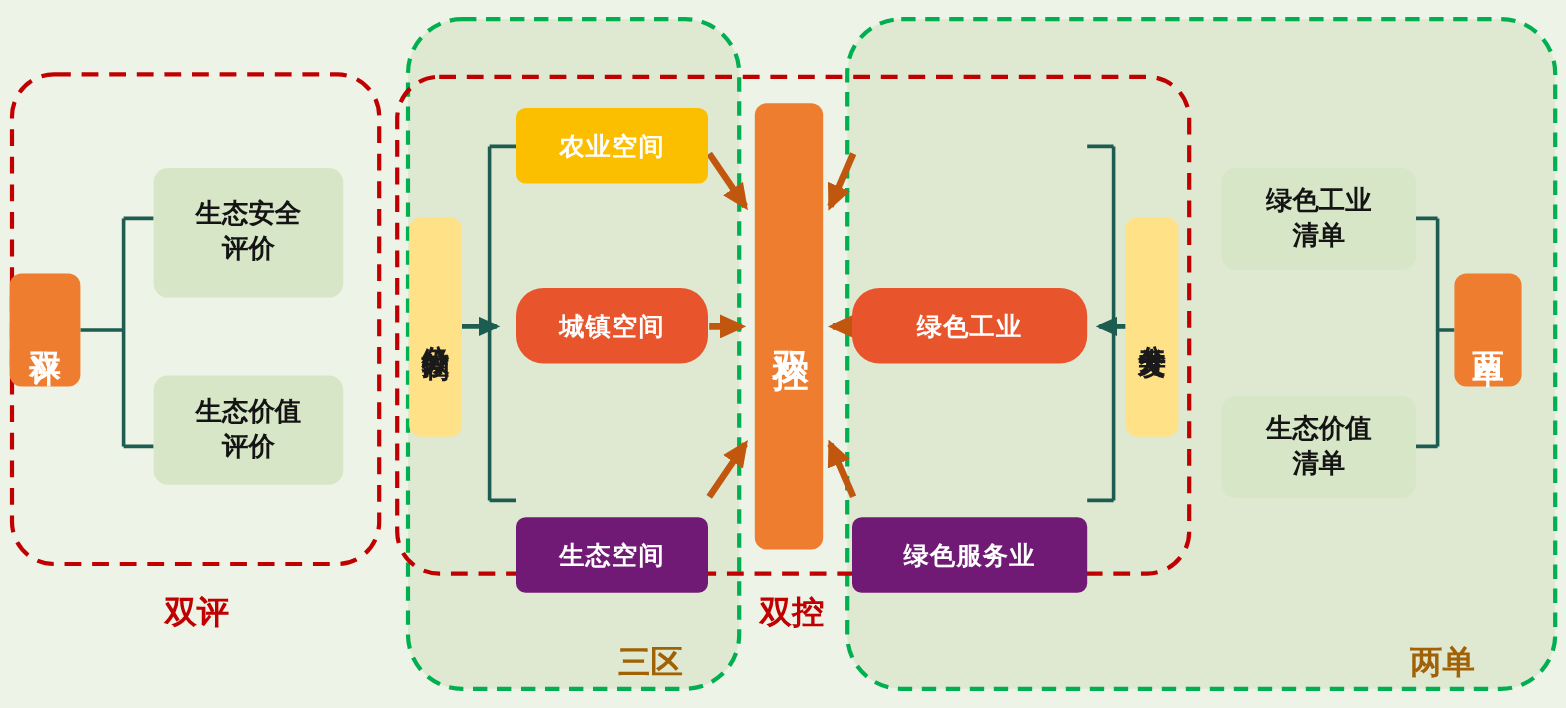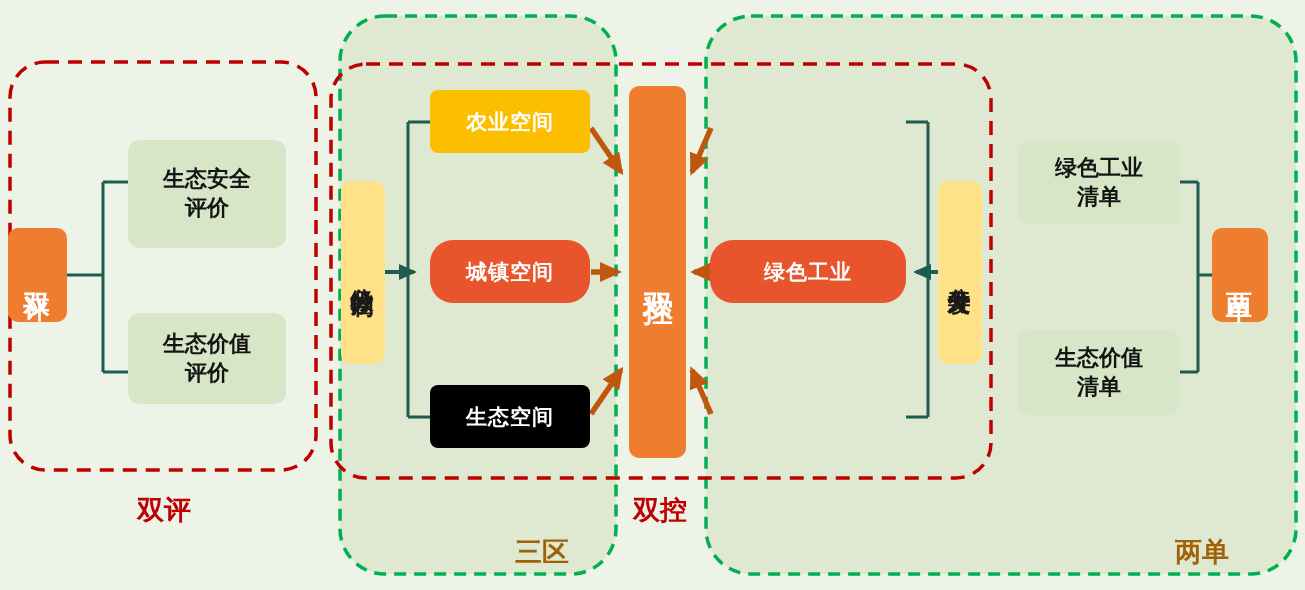"生态空间" .green { background: #000000 -> #701a75; margin-top: none -> 46px }
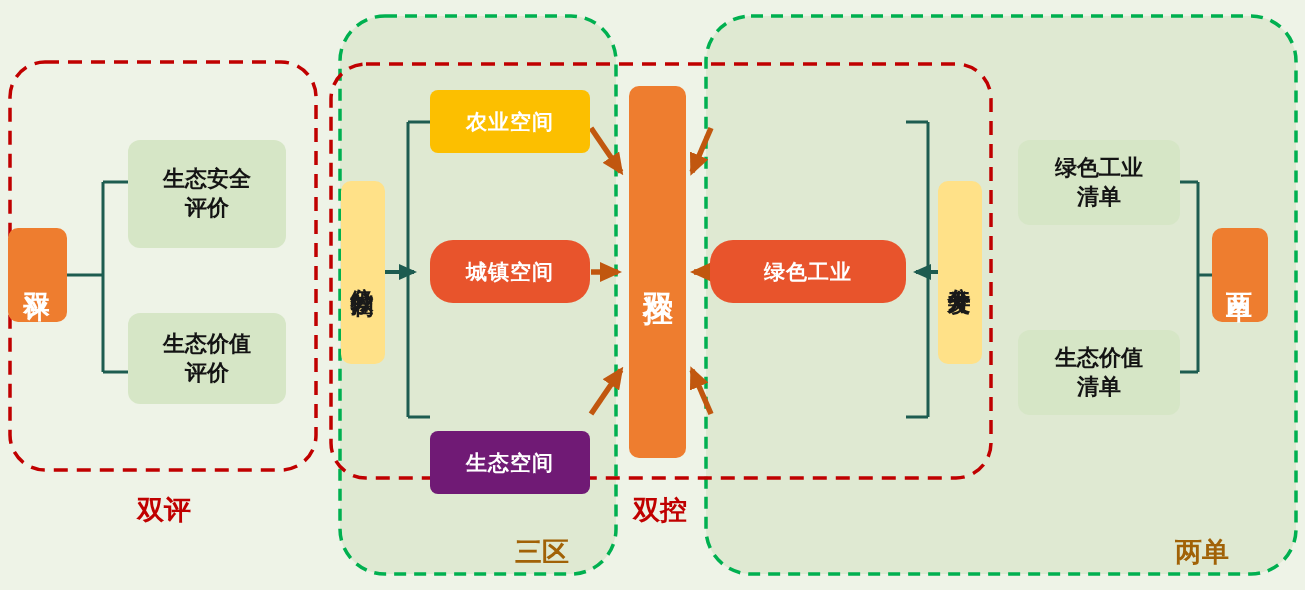"绿色服务业" div.node { html: none -> <div>绿色服务业</div> }
